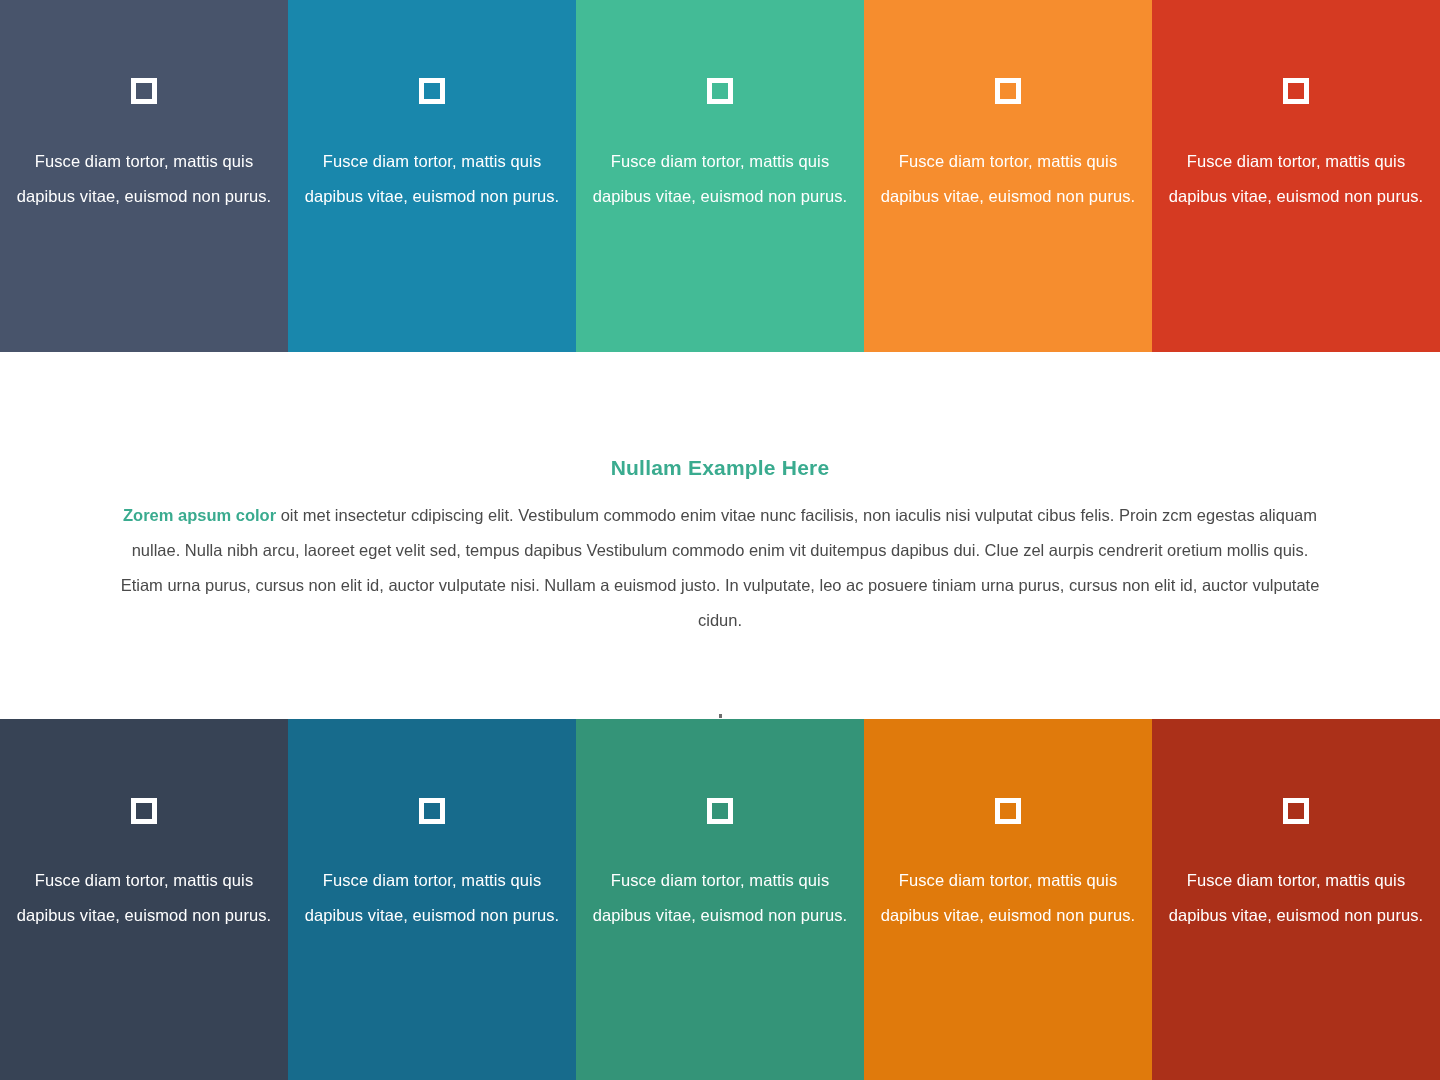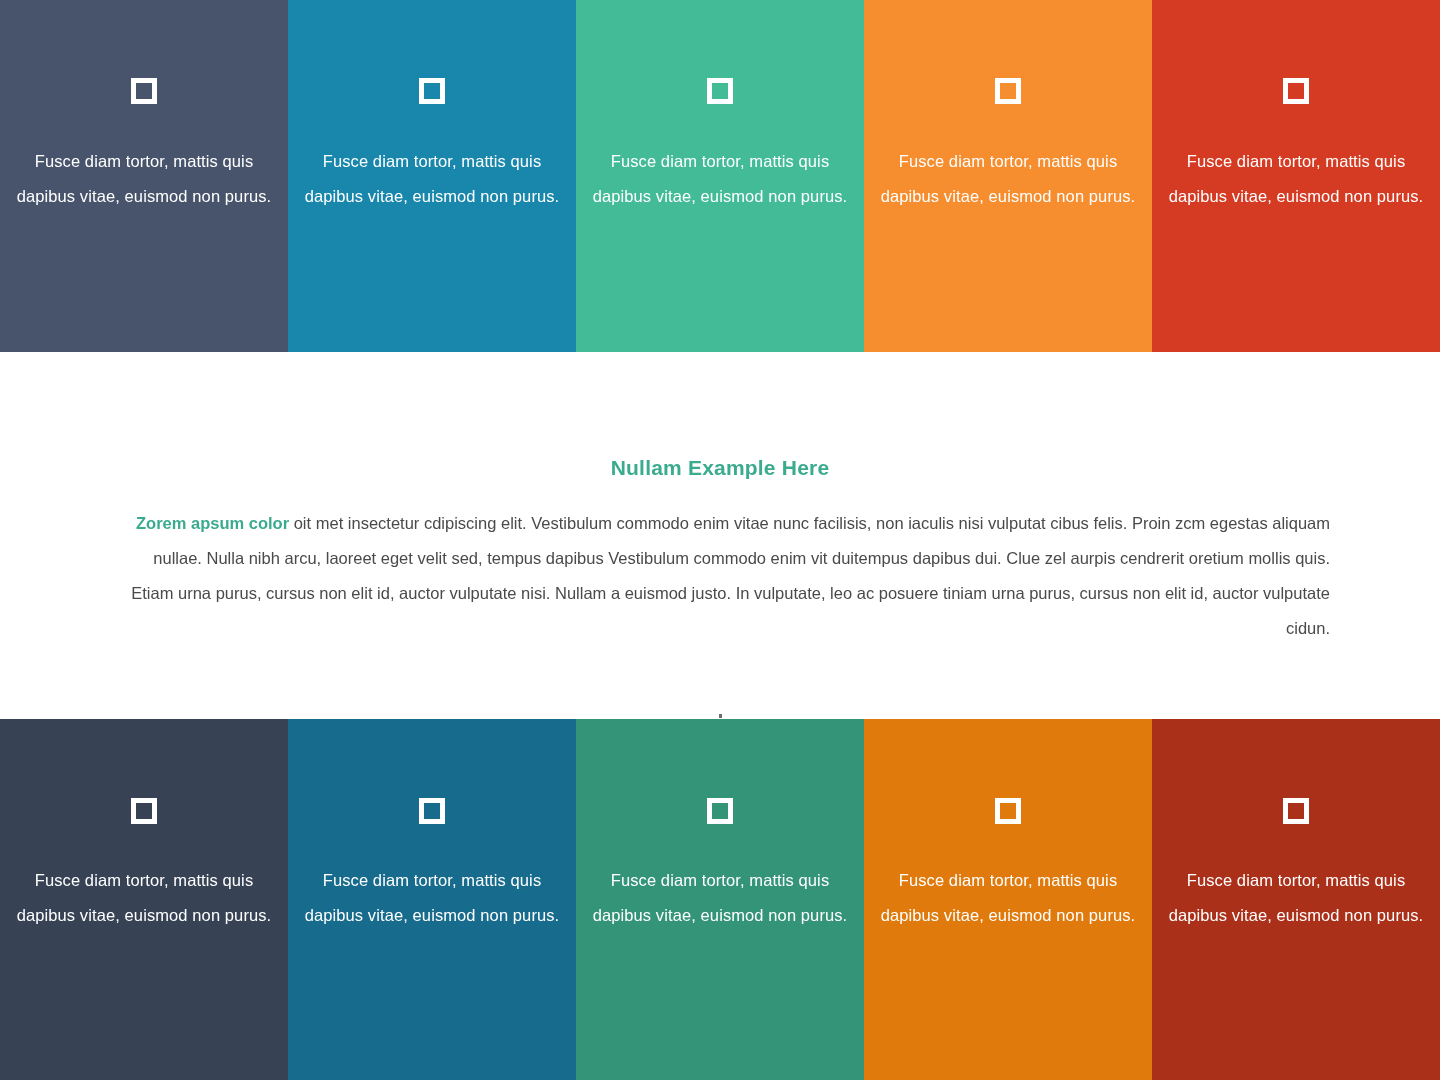"Zorem apsum color oit met" .mid-body { text-align: right -> center; top: 154px -> 146px }
